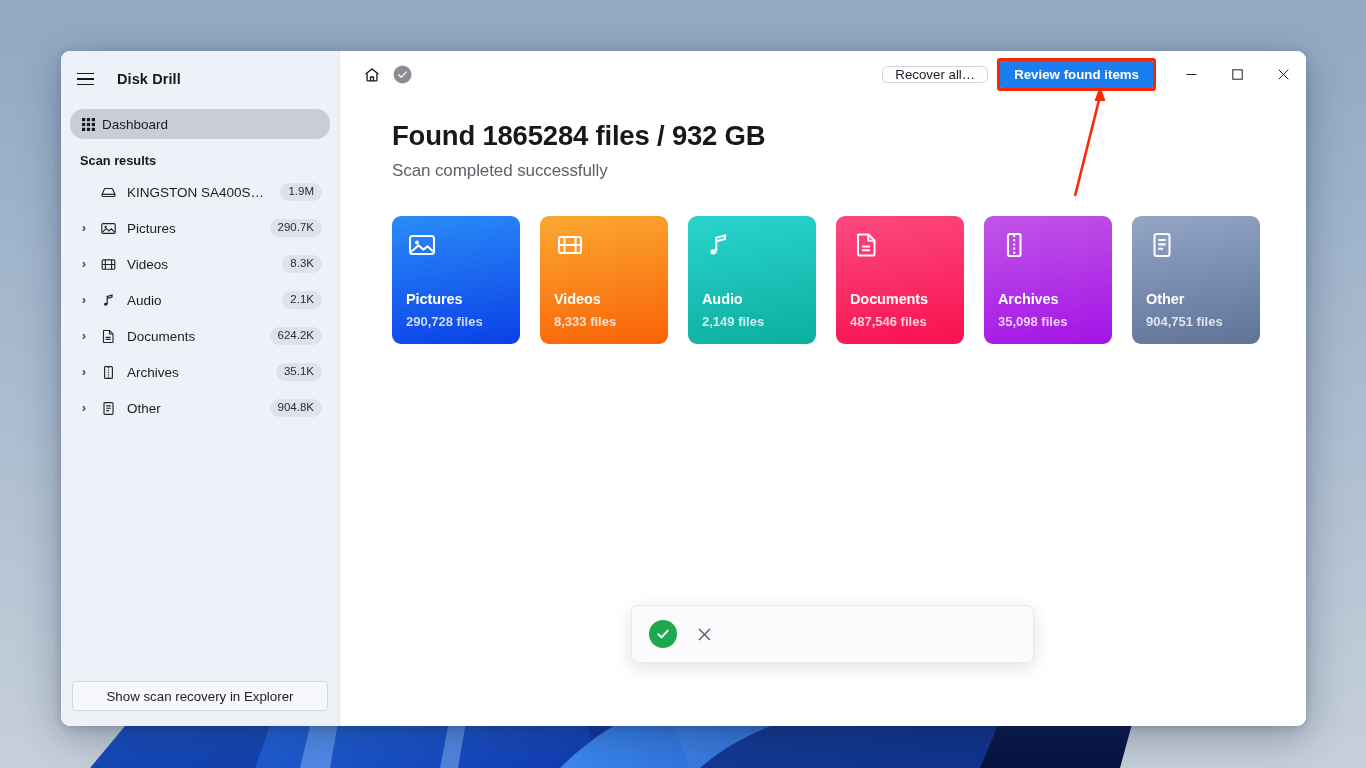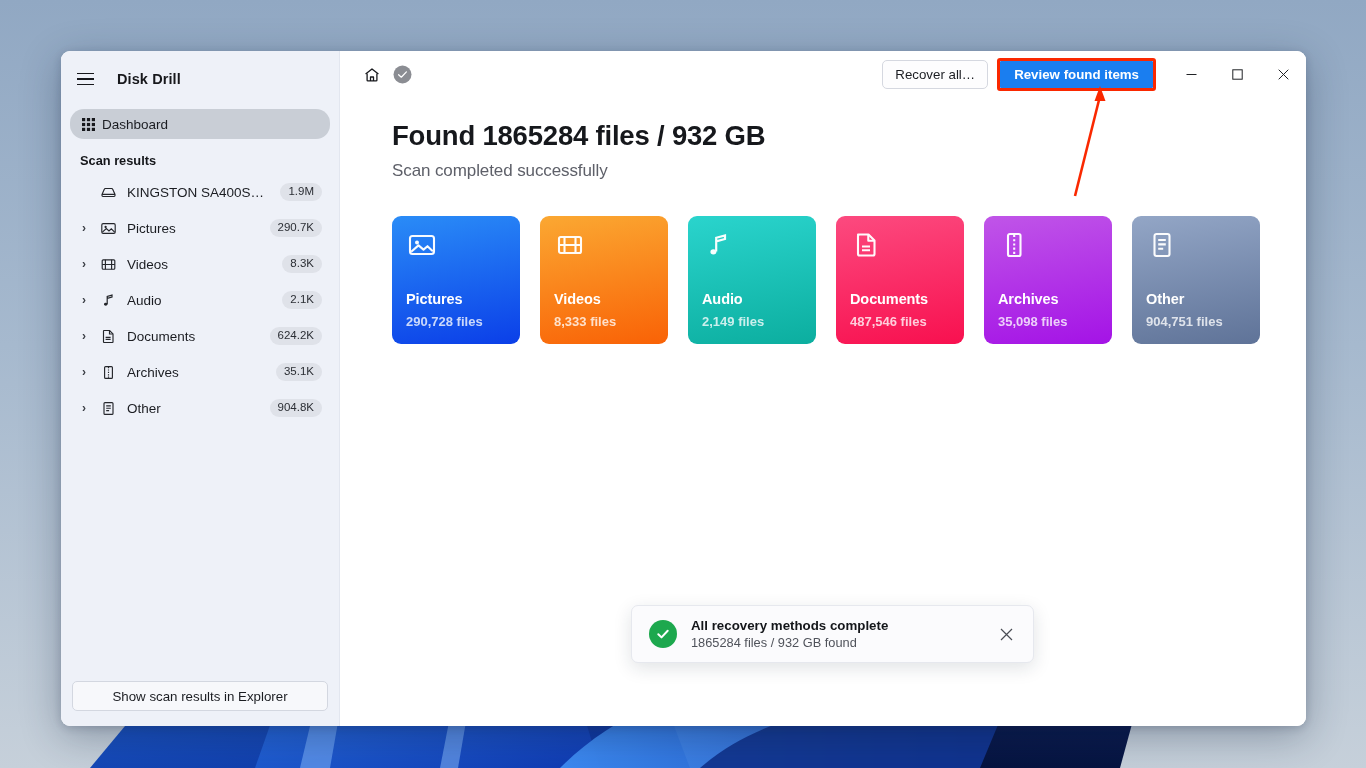"Recover all…" .btn-recover { height: 29px -> 17px }
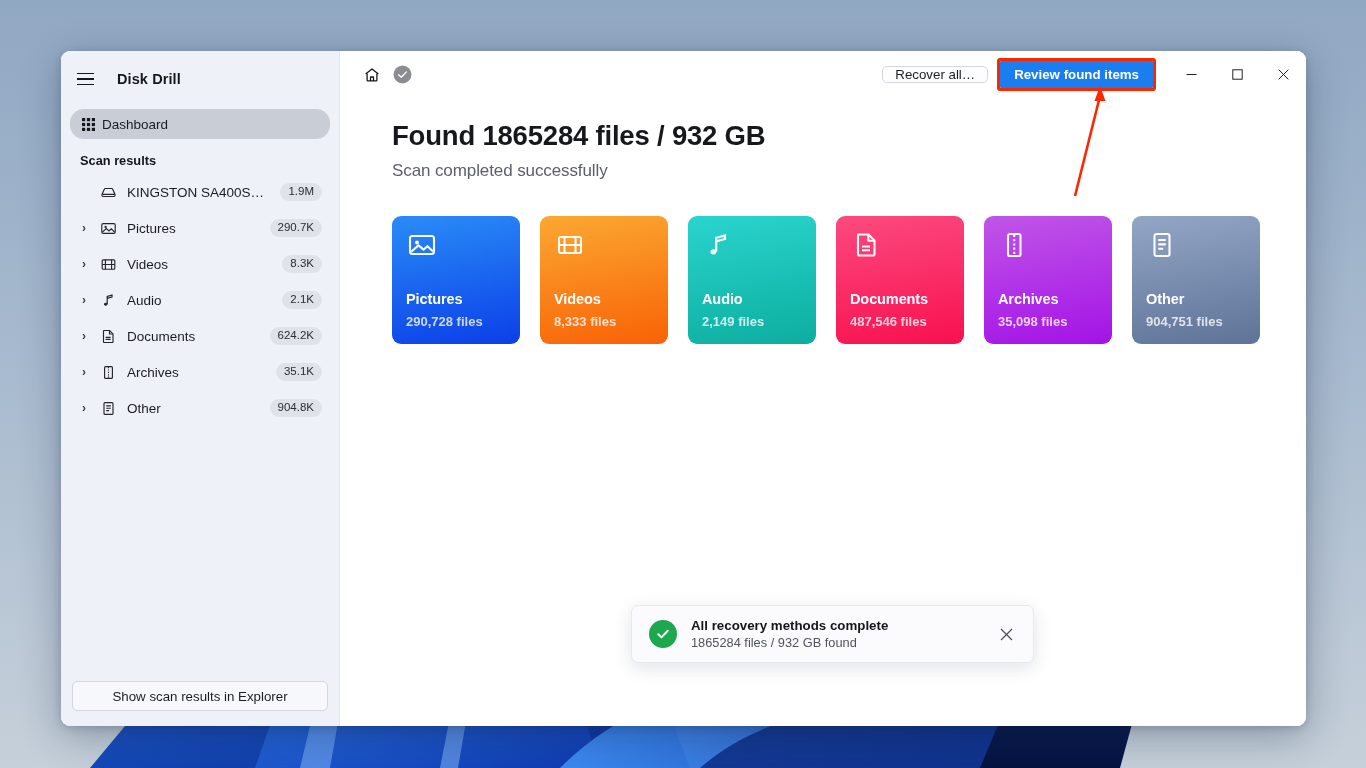"All recovery methods complete" span.tt { html: <span> <div>All recovery methods complete</div> <div>1865284 files / 932 GB found</div> </span> -> none }
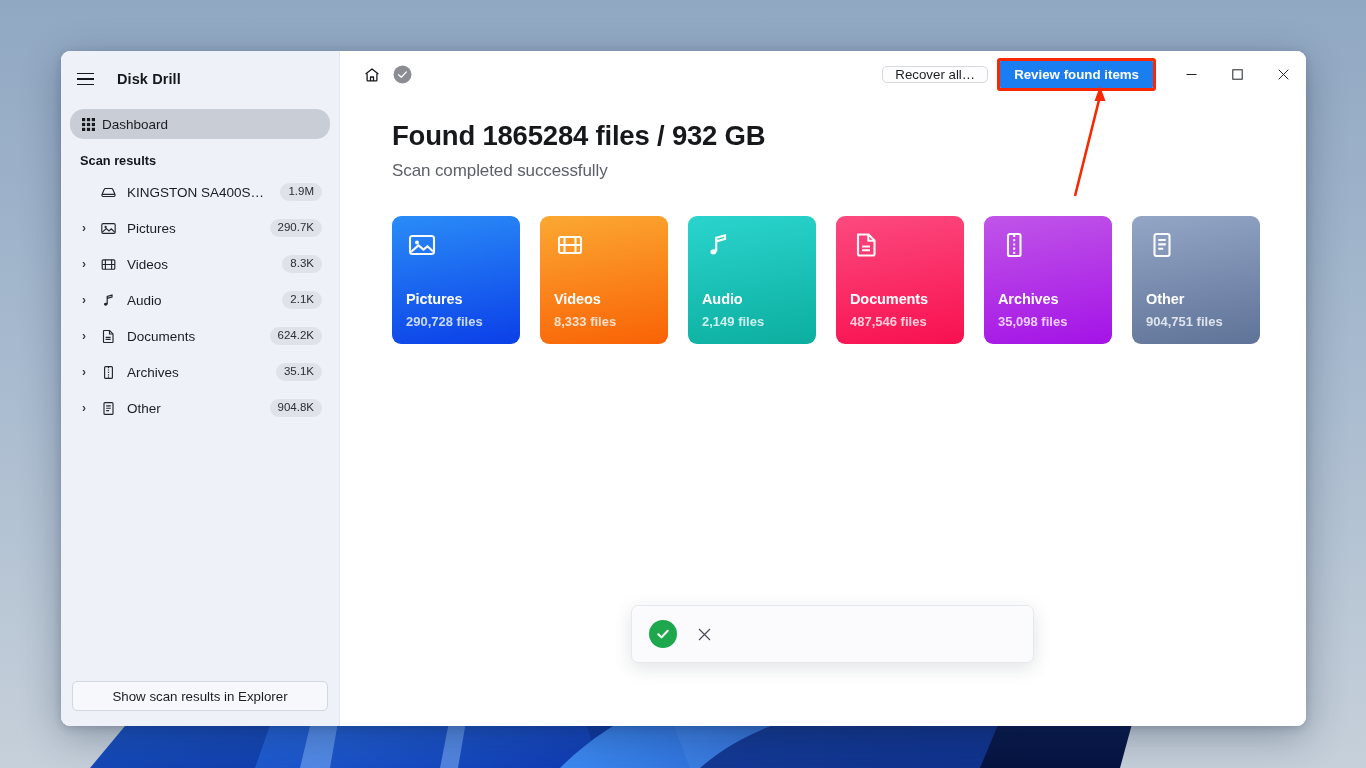"Show scan results in Explorer" button.explorer-btn { text: results -> recovery }
